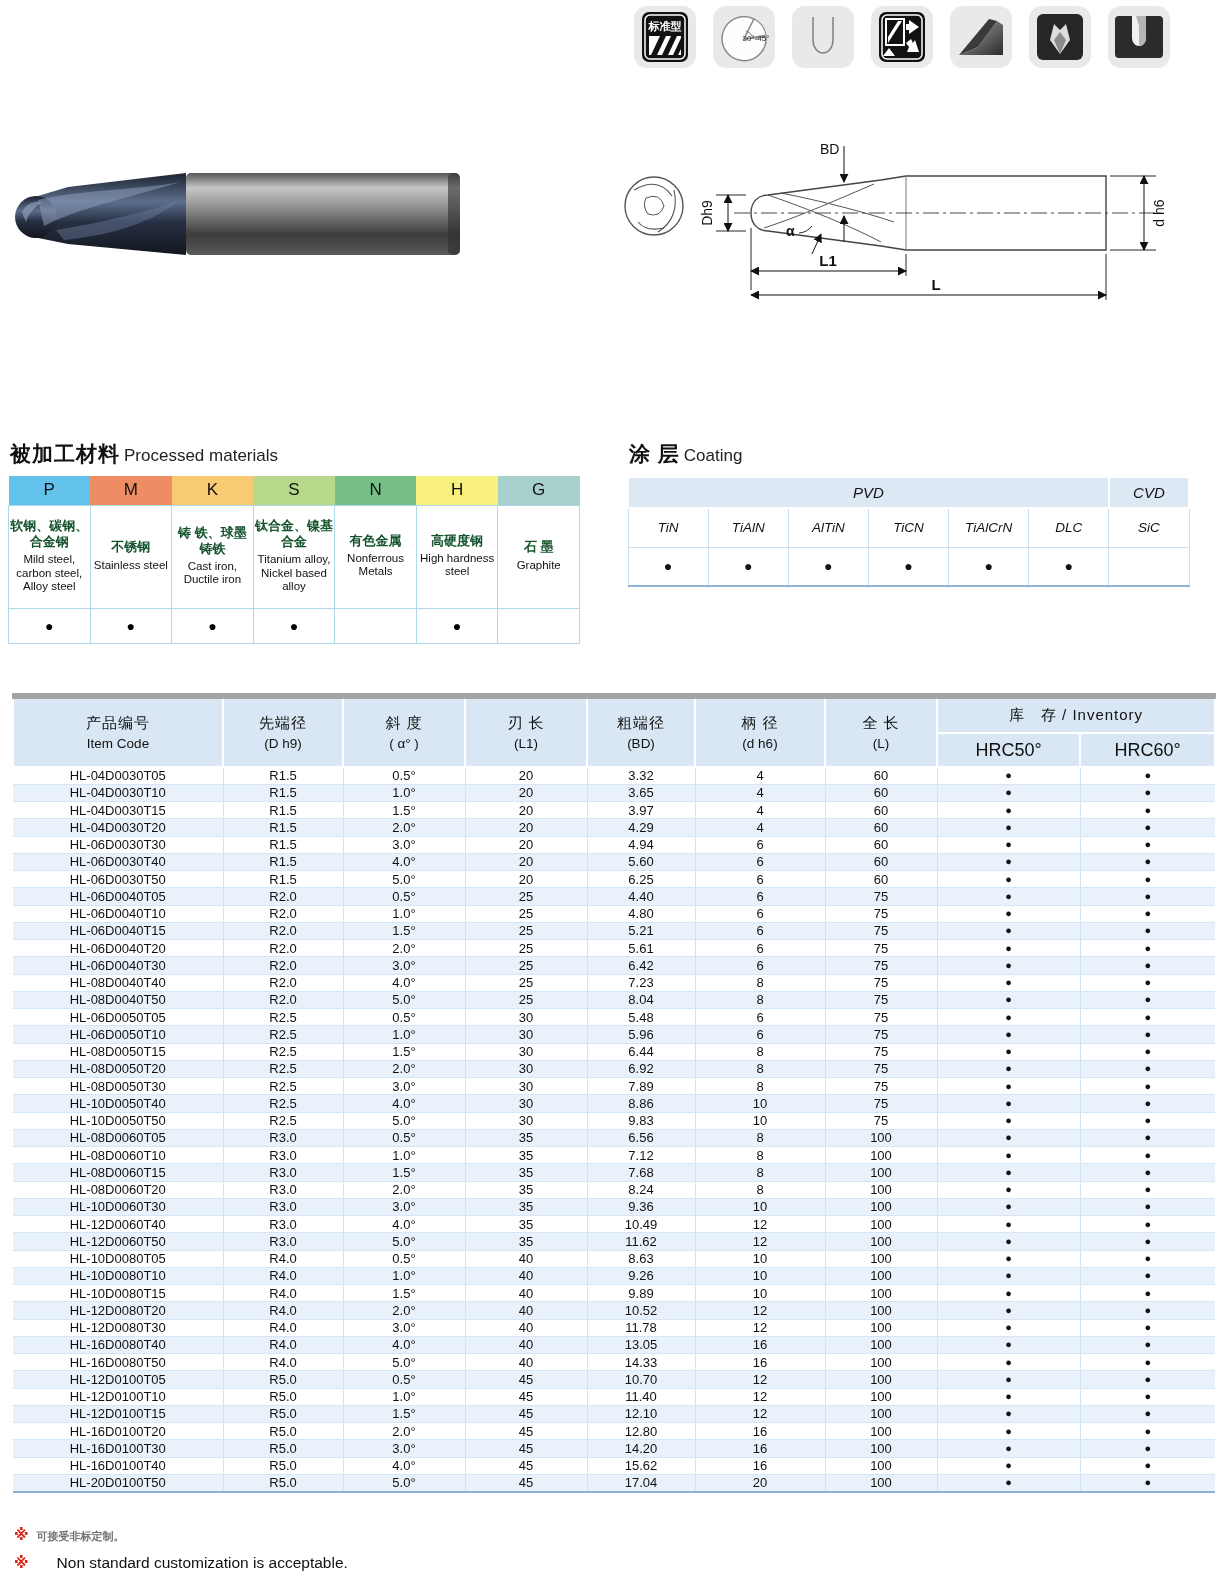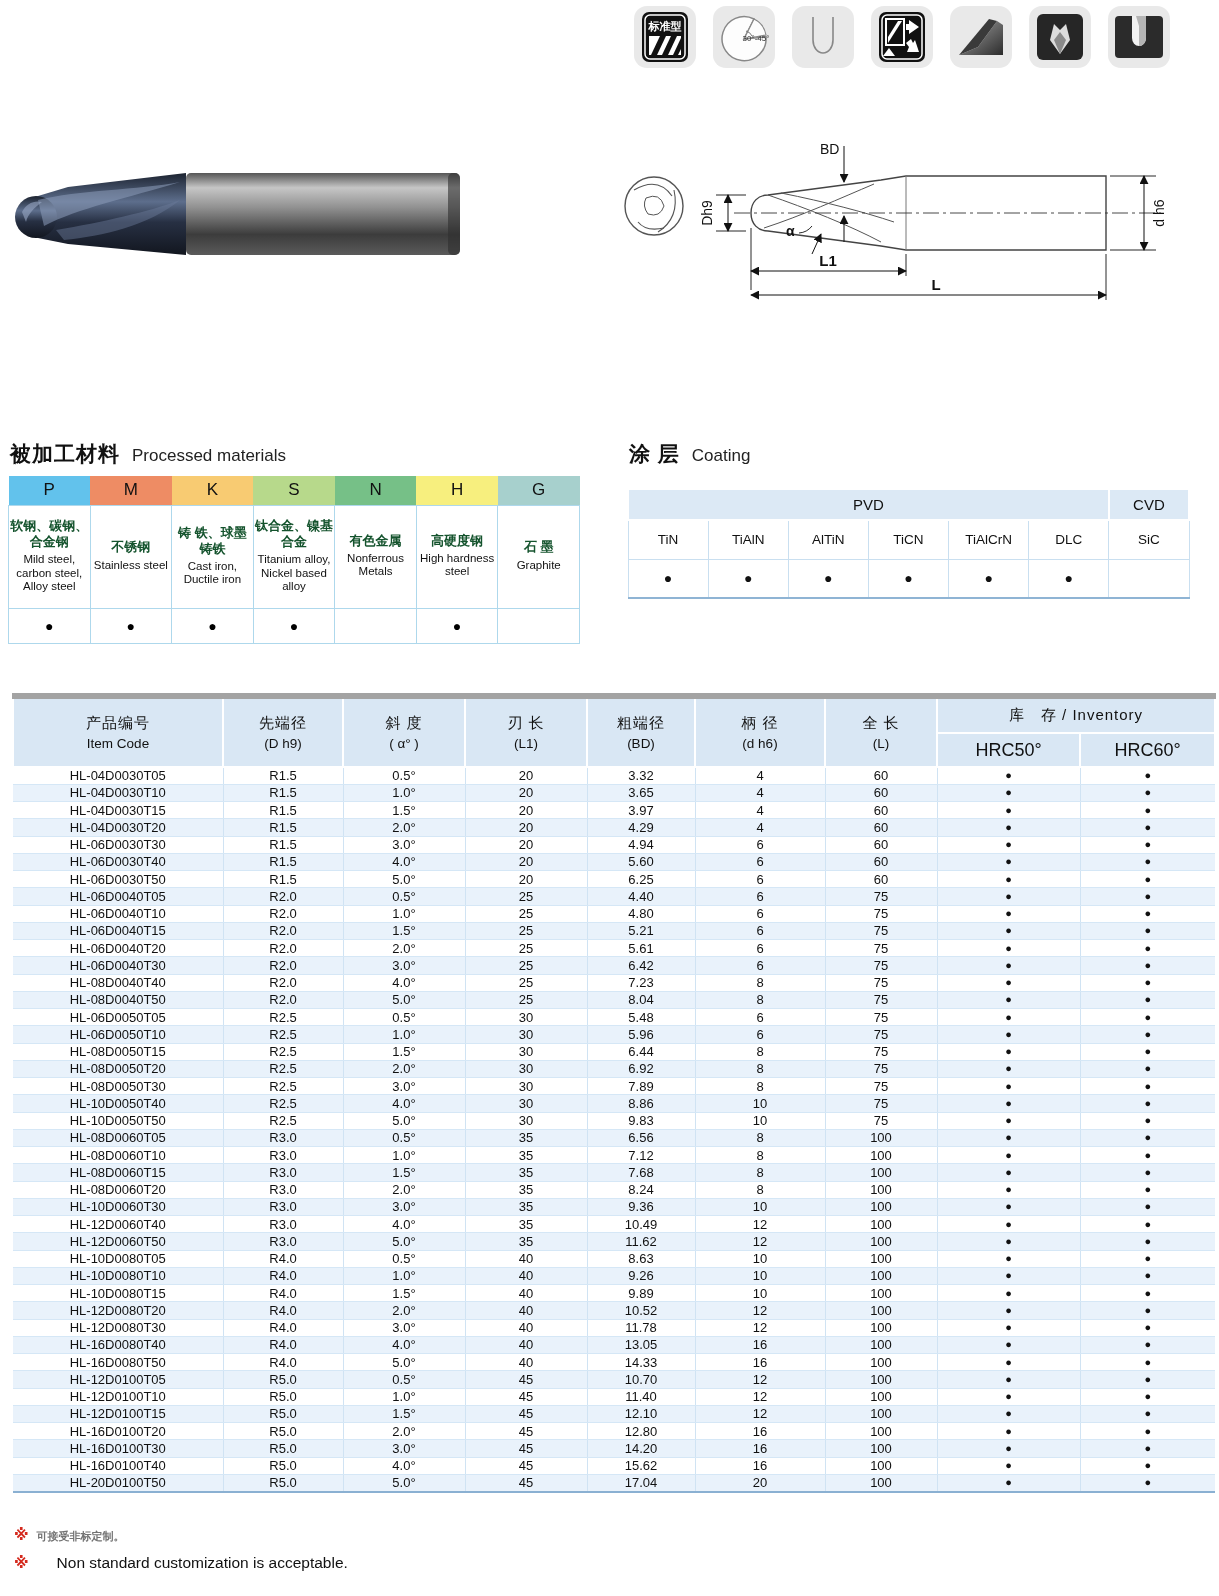"被加工材料" .sec-title { gap: 12px -> 4px }
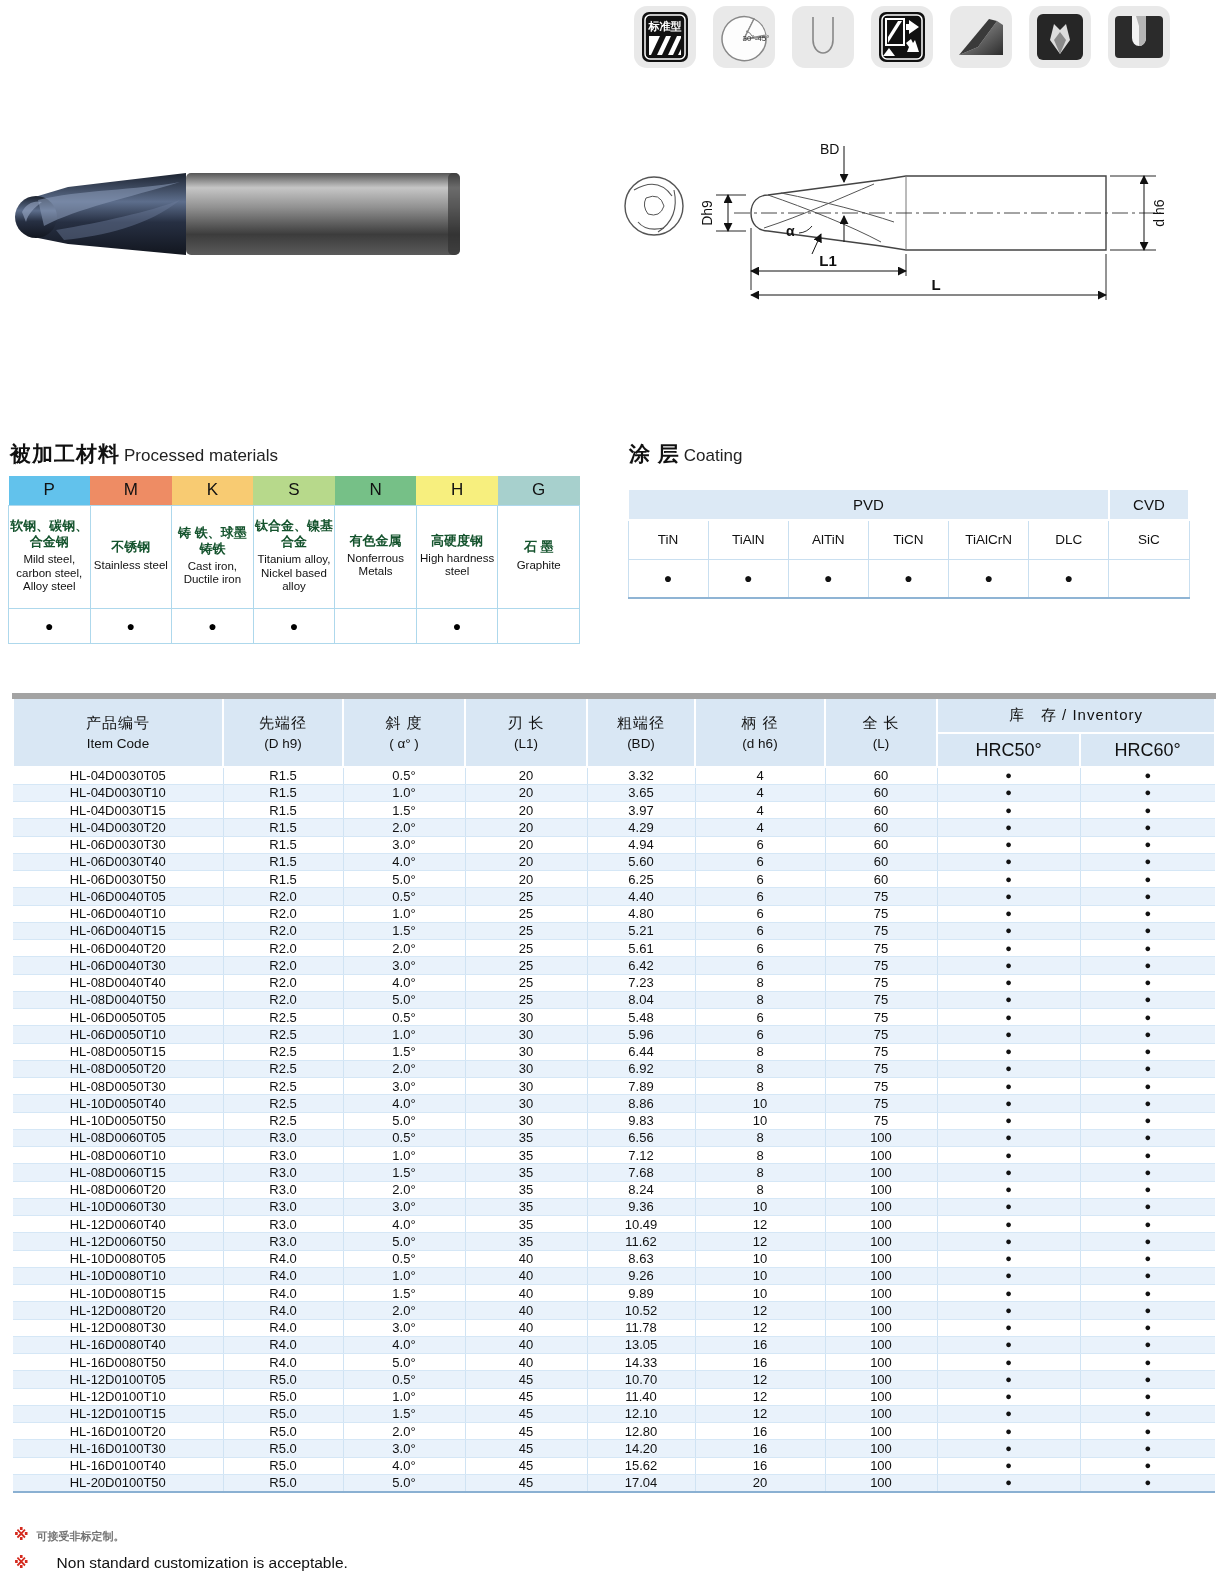"PVD" .coating-table { font-style: none -> italic; top: 488px -> 476px }
